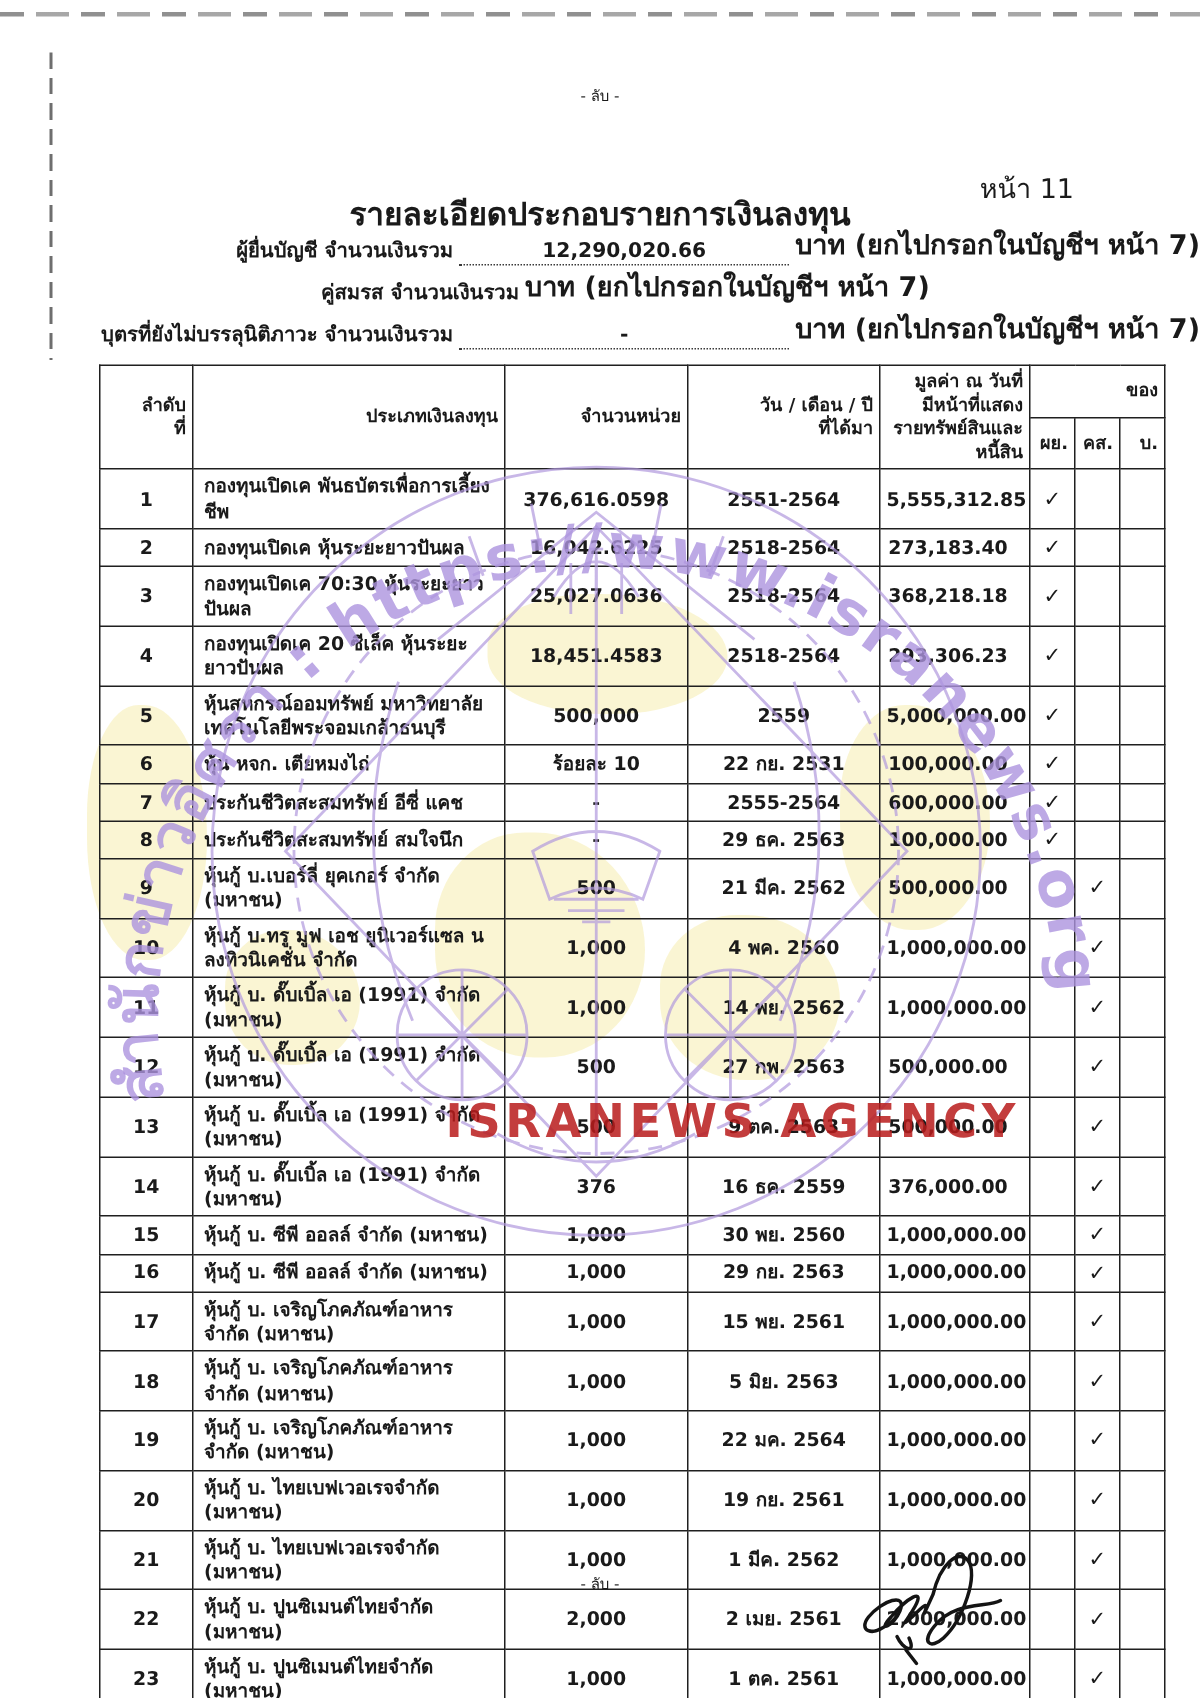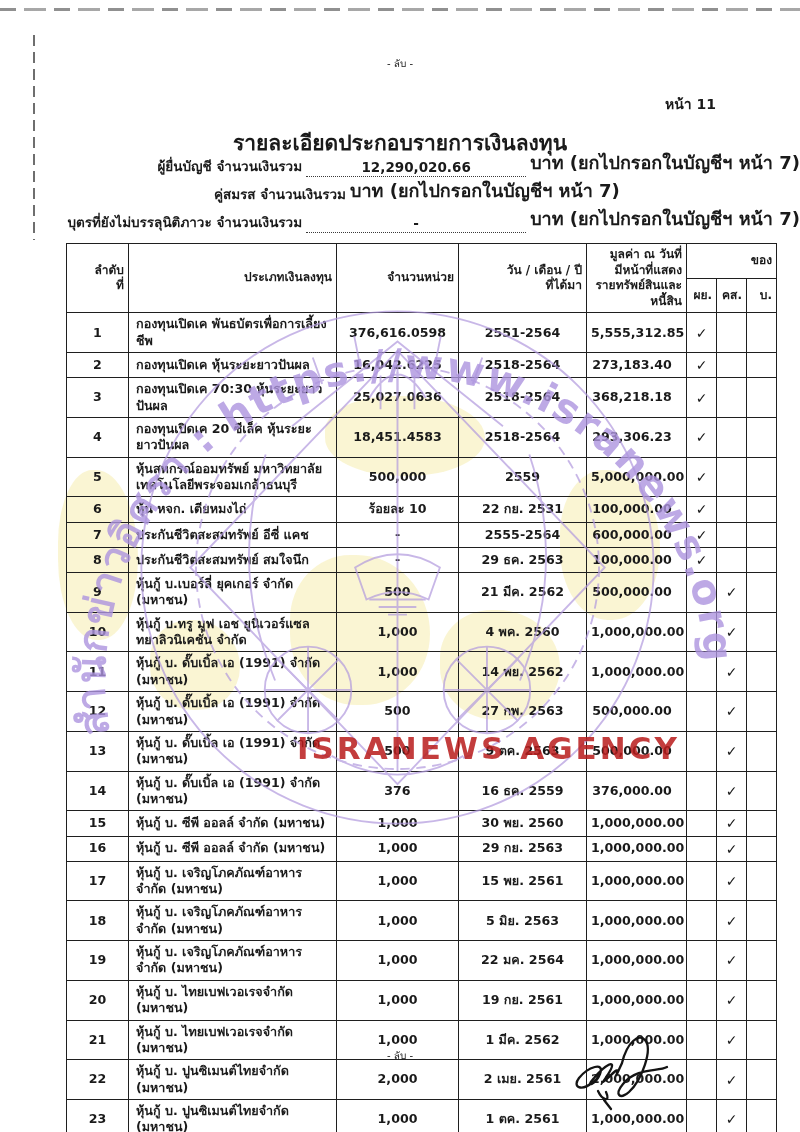"หน้า 11" .page-number { font-size: 14px -> 18px; font-weight: 700 -> 400; top: 93px -> 111px }
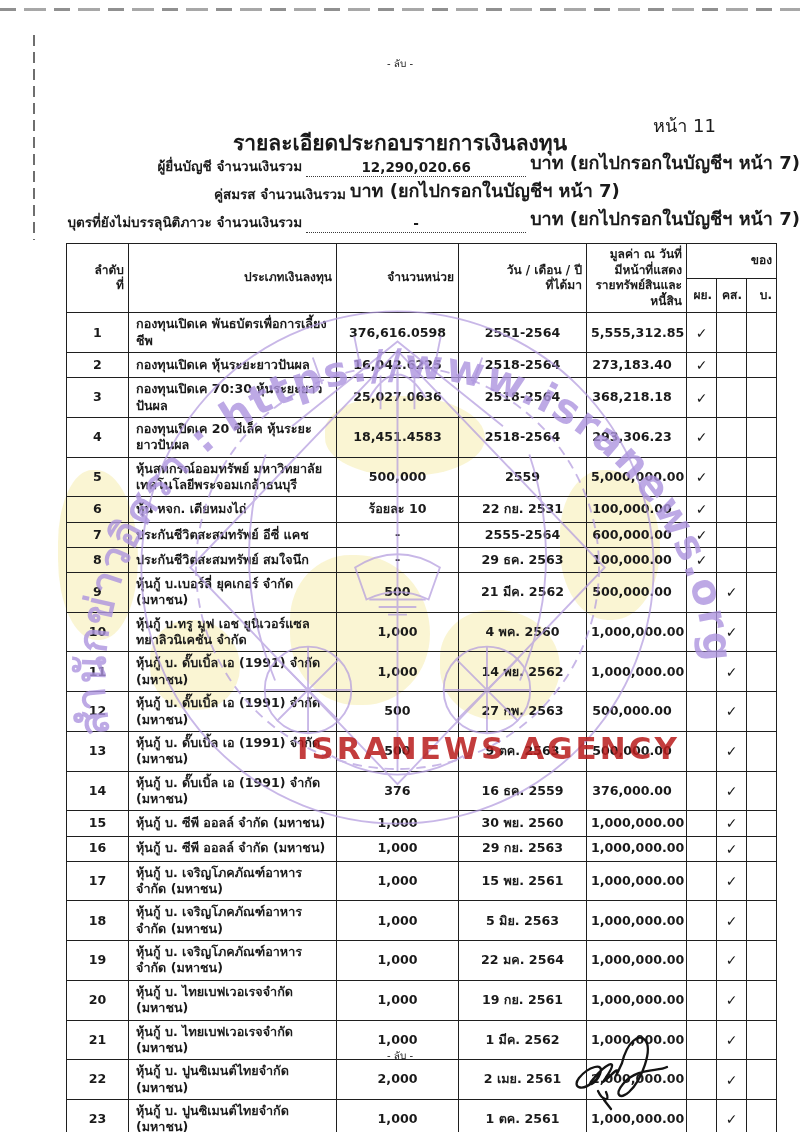"หุ้นกู้ บ.ทรู มูฟ เอช ยูนิเวอร์แซล" td.c-type { text: ทยาลิวนิเคชั่น -> นลงทิวนิเคชั่น }
